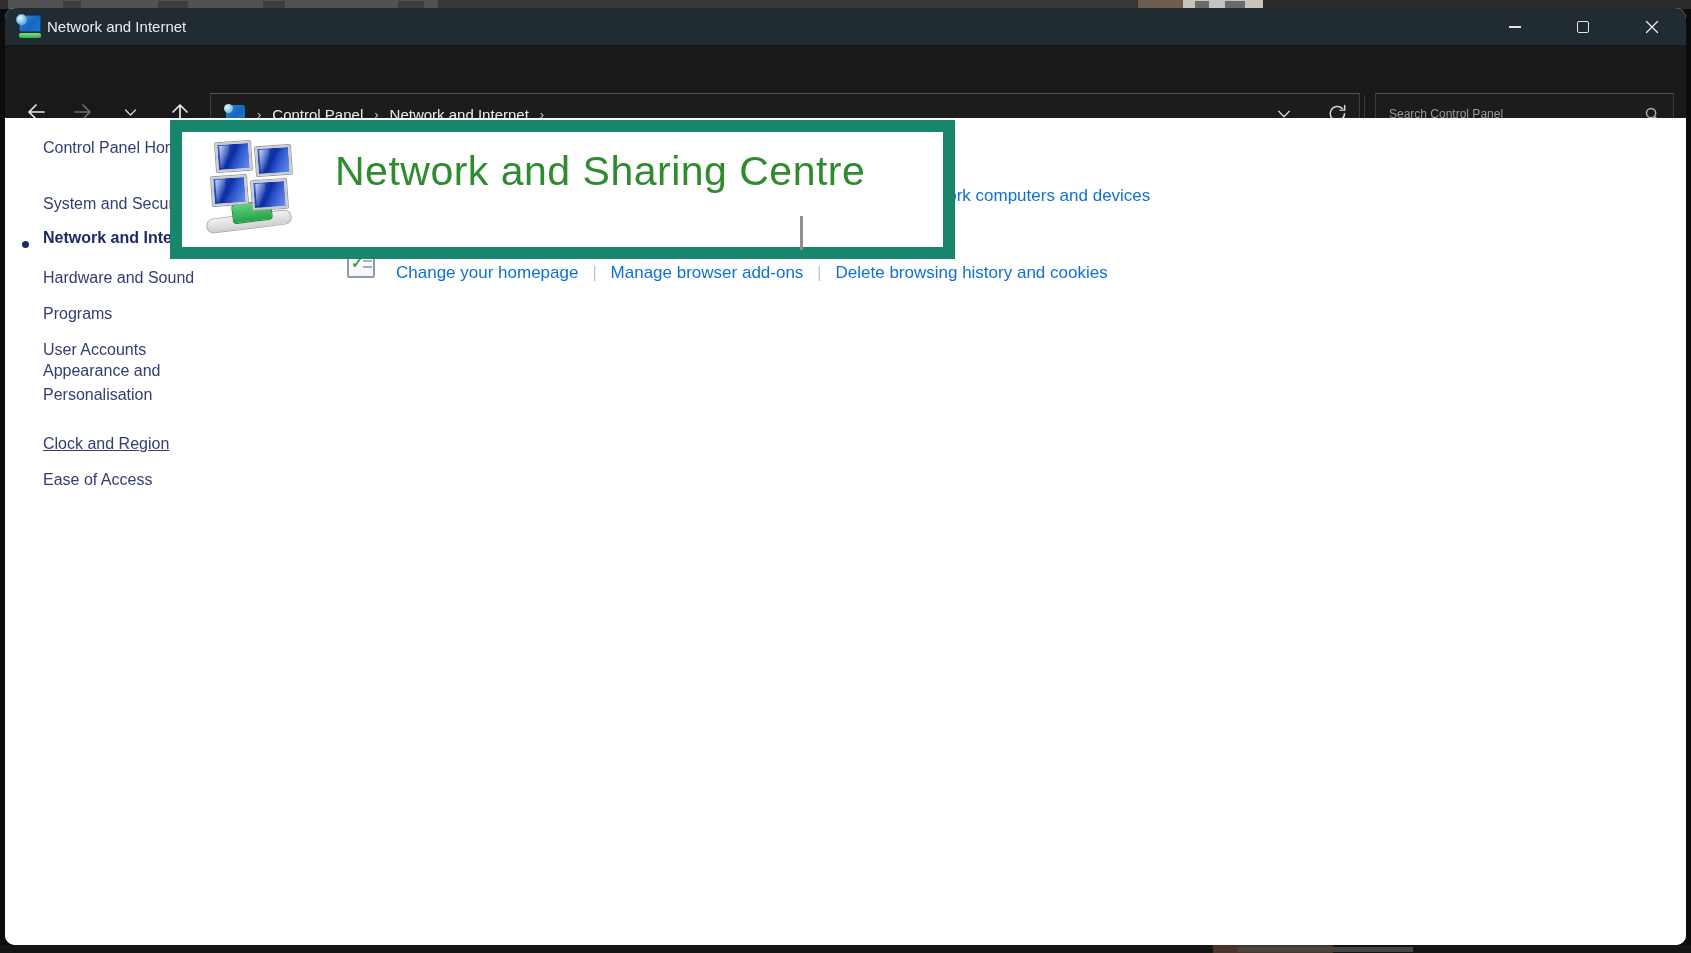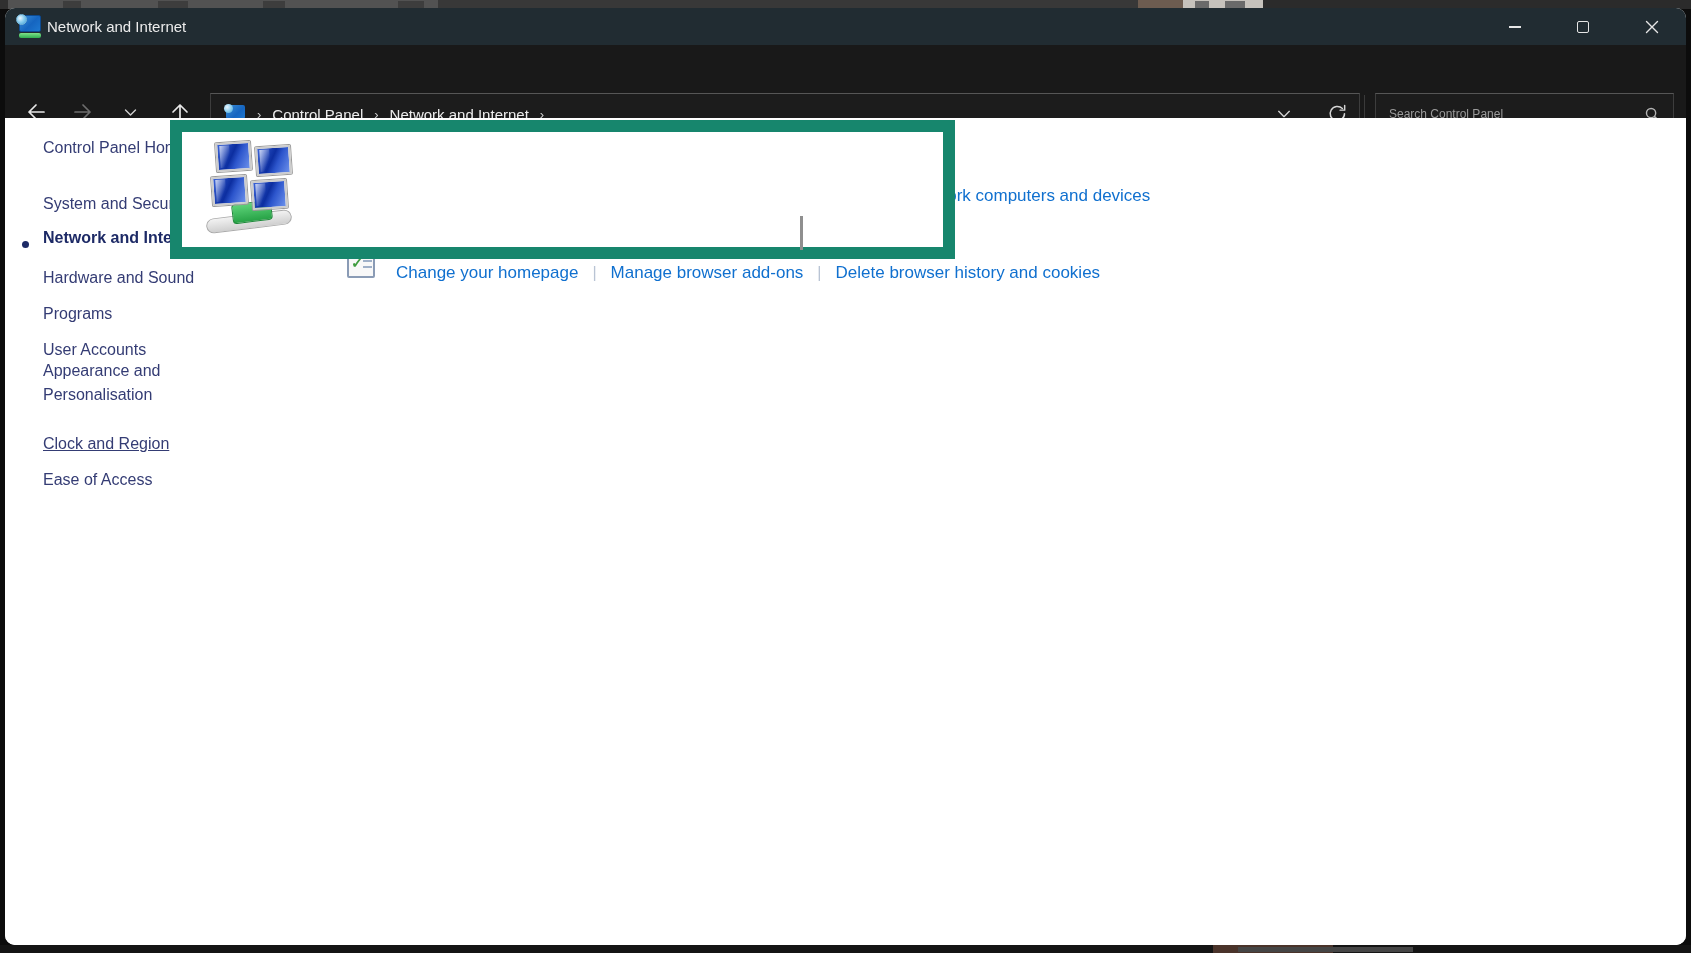"Network and Sharing Centre" div.ov-heading { html: none -> <div>Network and Sharing Centre</div> }
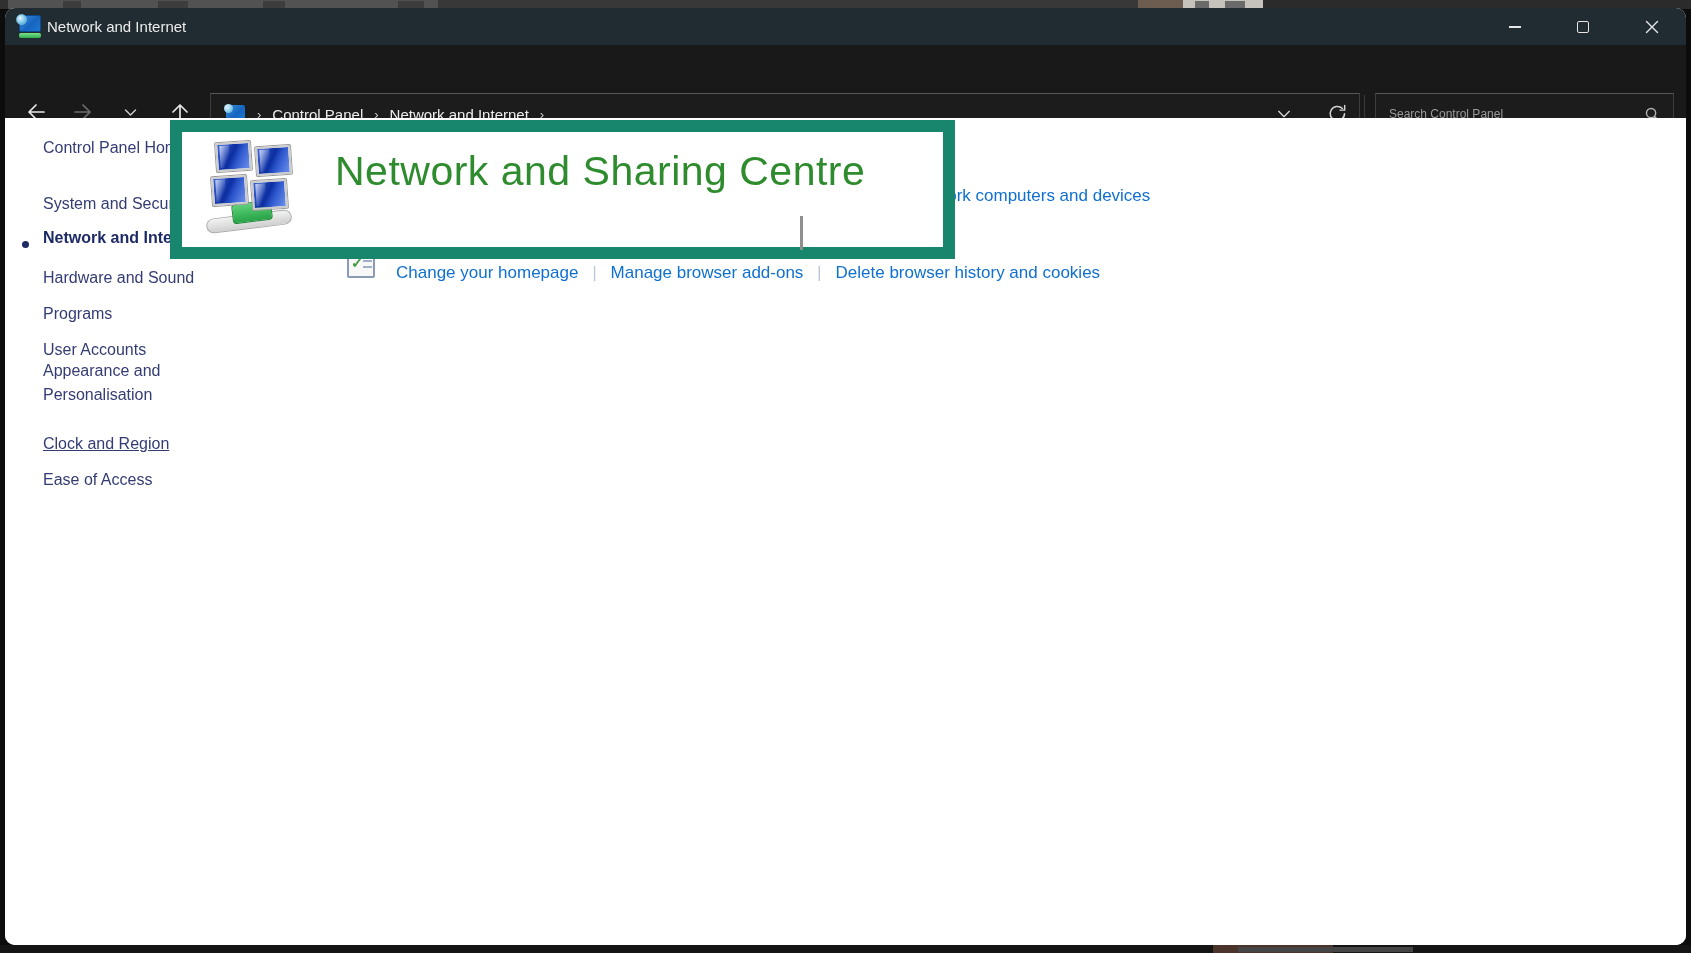"Delete browser history and cookies" span.row-link { text: browser -> browsing }
